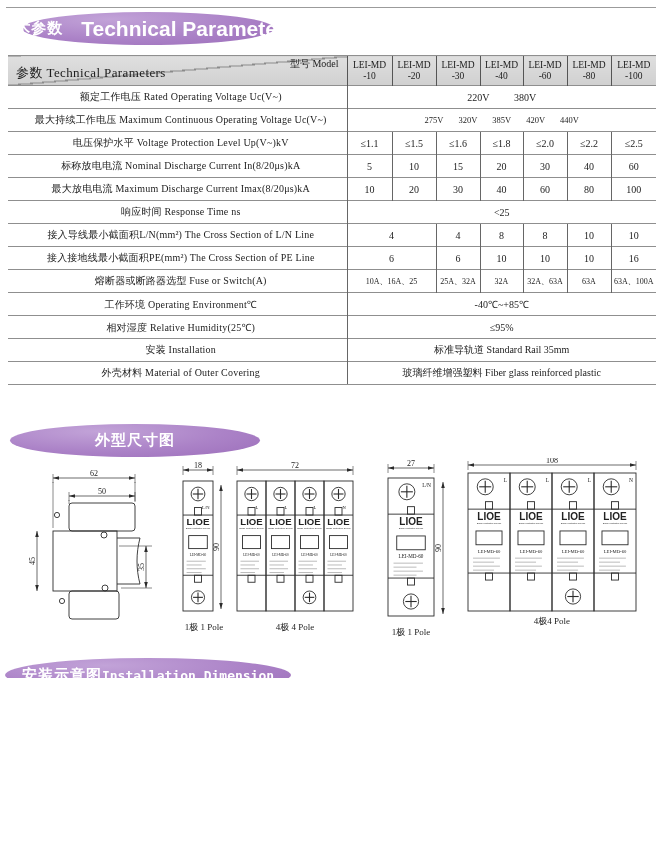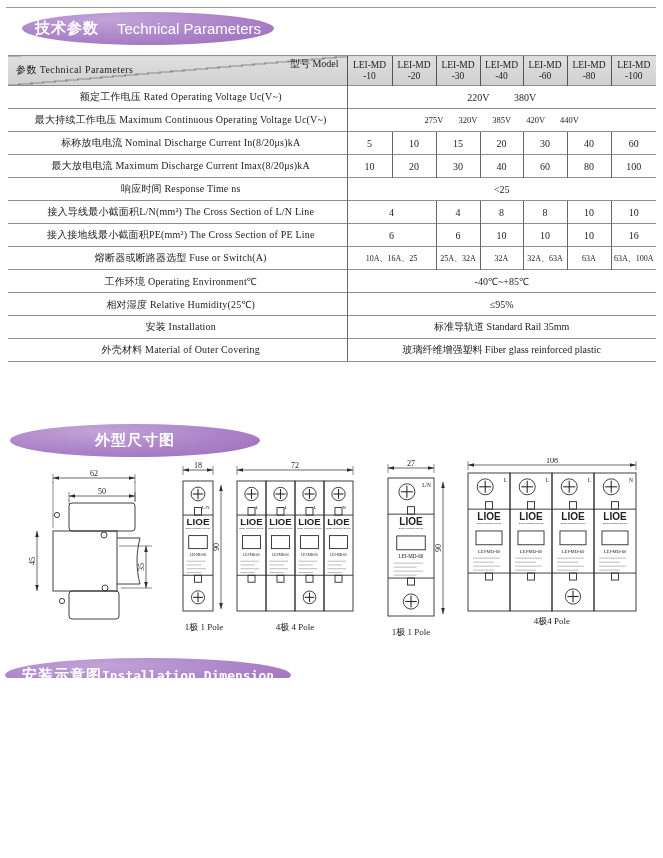"Technical Parameters" .oval .en-sans { font-size: 15px -> 21px; font-weight: normal -> bold }
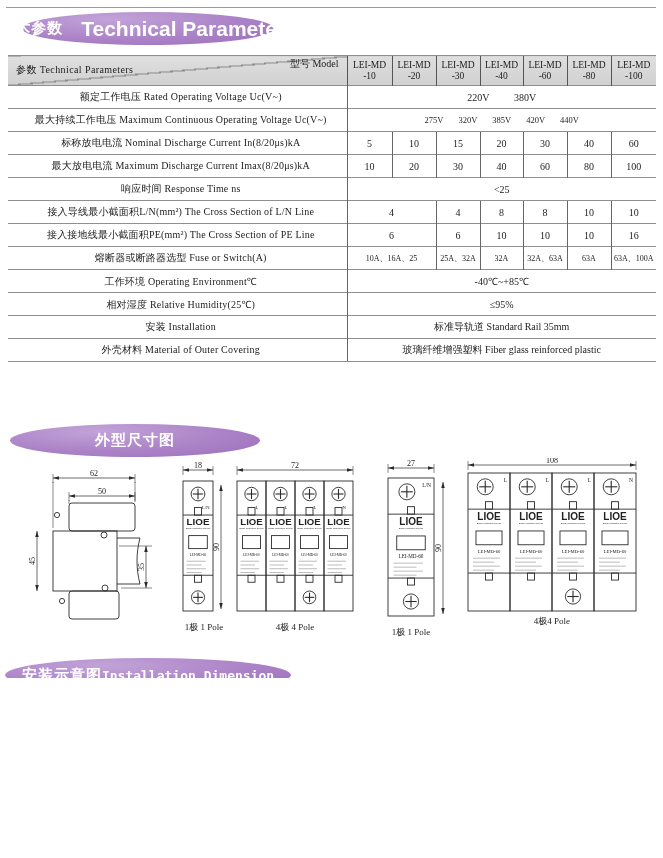"参数 Technical Parameters" .corner .param-lab { bottom: 10px -> 4px; font-size: 10px -> 13px }
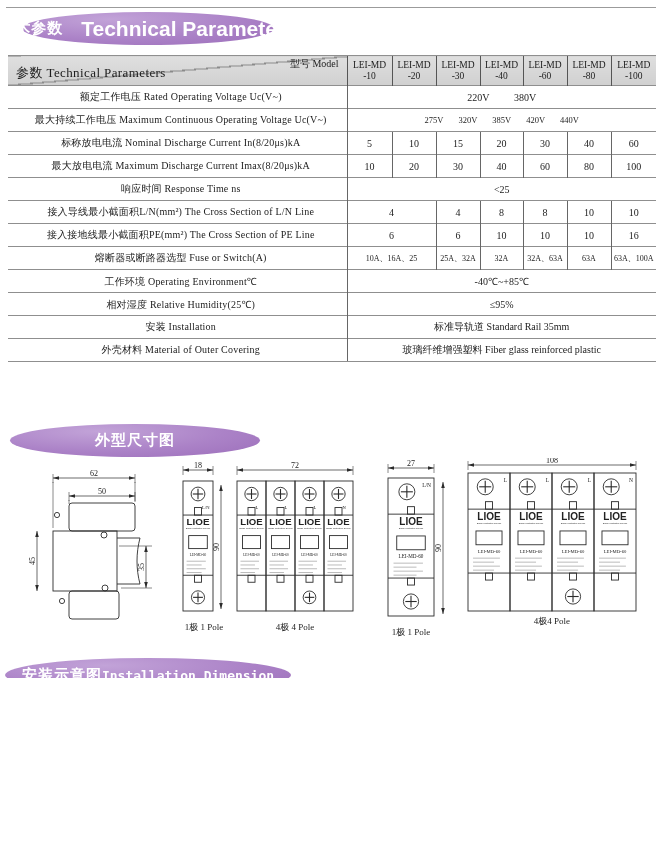"电压保护水平 Voltage Protection Level Up(V~)kV" tr { html: none -> <tr> <td>电压保护水平 Voltage Protection Level Up(V~)kV</td> <td>≤1.1</td> <td>≤1.5</td> <td>≤1.6</td> <td>≤1.8</td> <td>≤2.0</td> <td>≤2.2</td> <td>≤2.5</td> </tr> }
